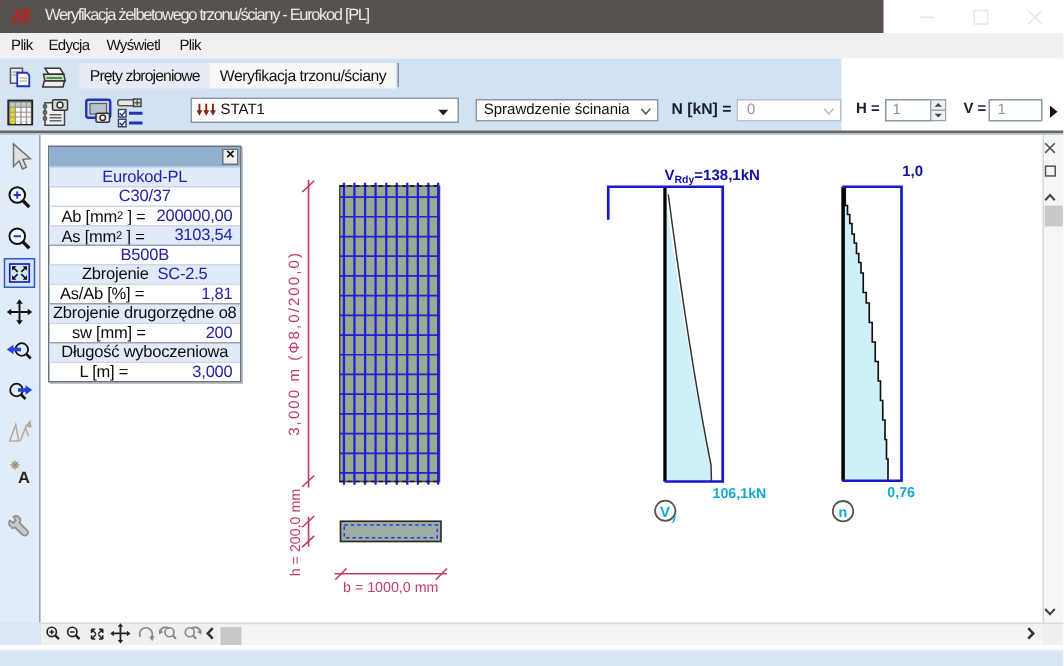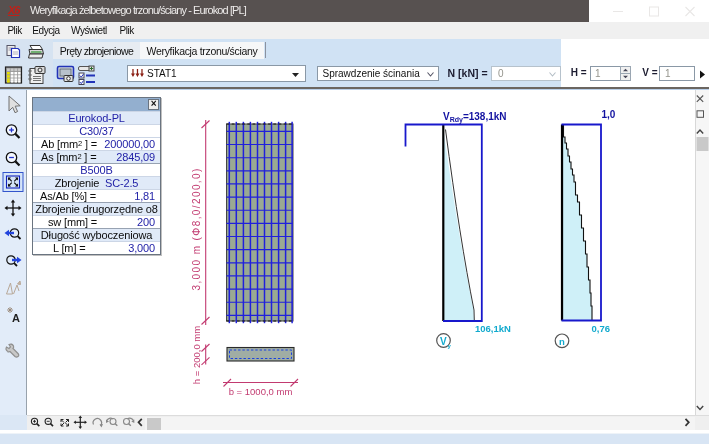"2845,09" span.v { text: 2845,09 -> 3103,54 }
